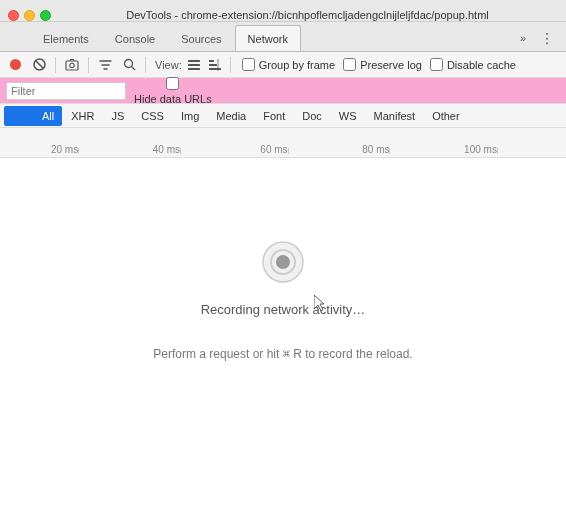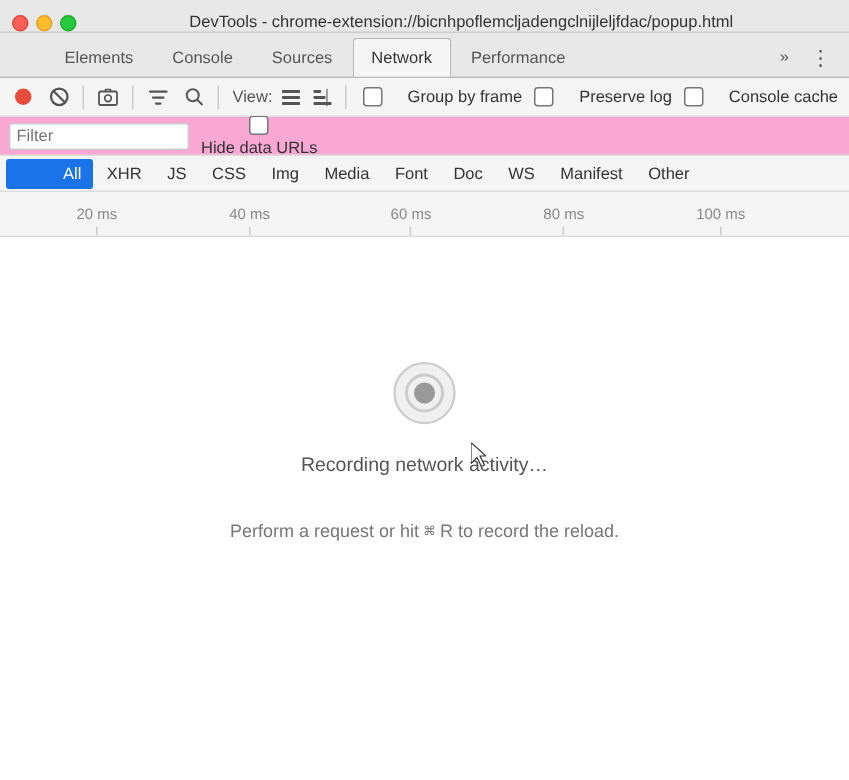"Performance" div.tab { html: <div> <span>Performance</span> </div> -> none }
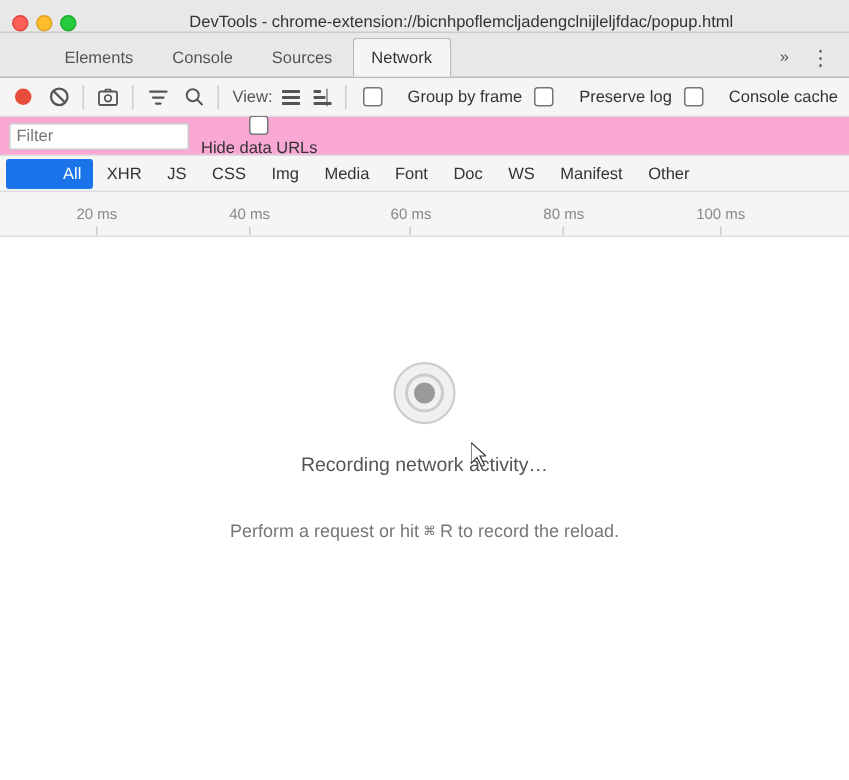"Group by frame" .toolbar-checkbox-group label { gap: 17px -> 4px }
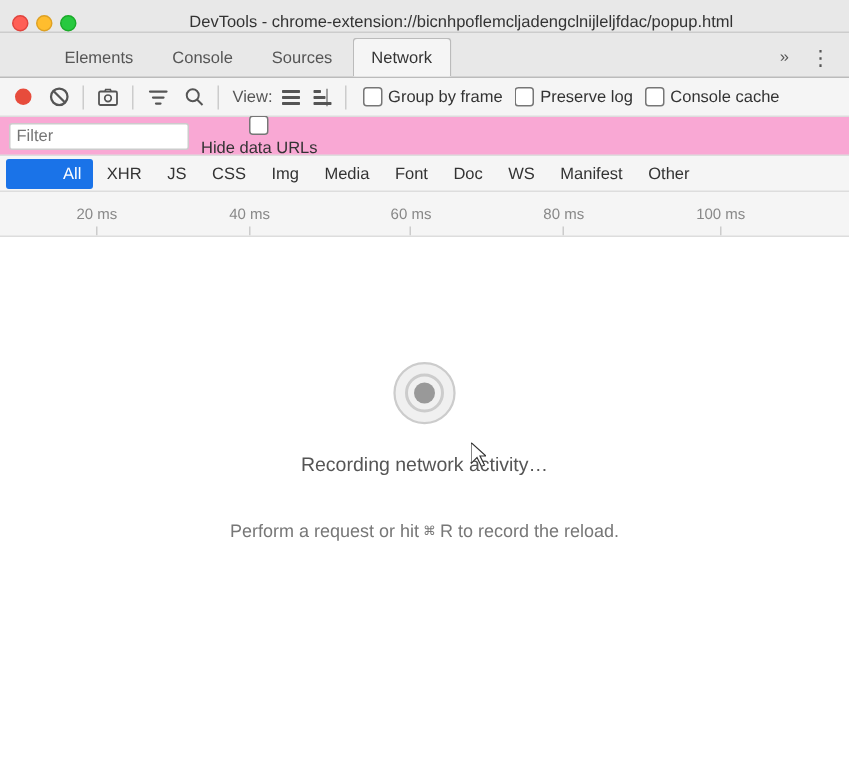"Console cache" span { text: Console -> Disable }
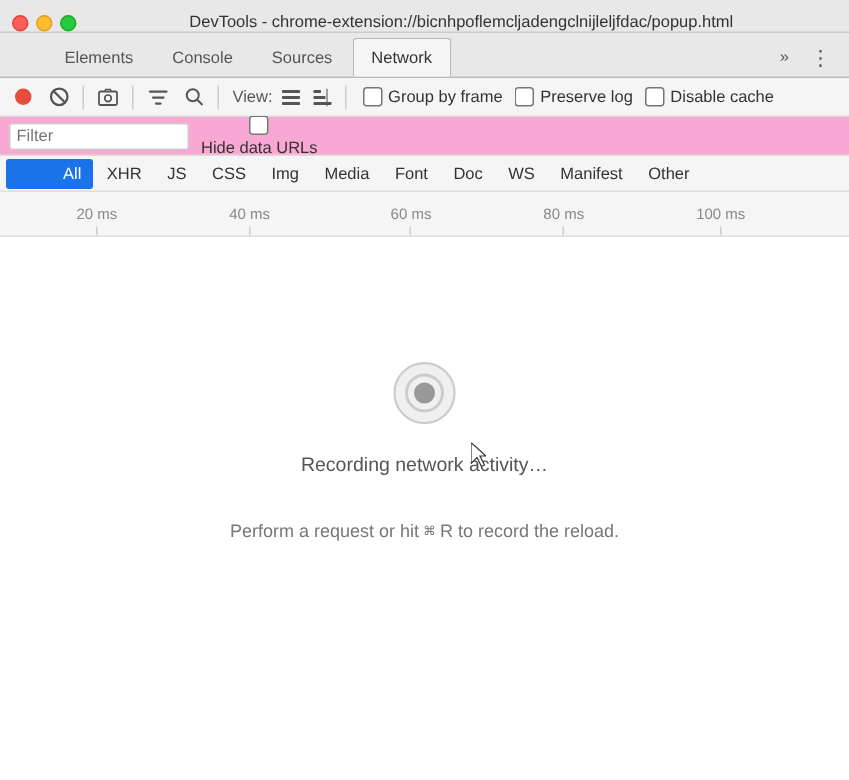"20 ms" .tick-mark { flex-direction: column -> row }
